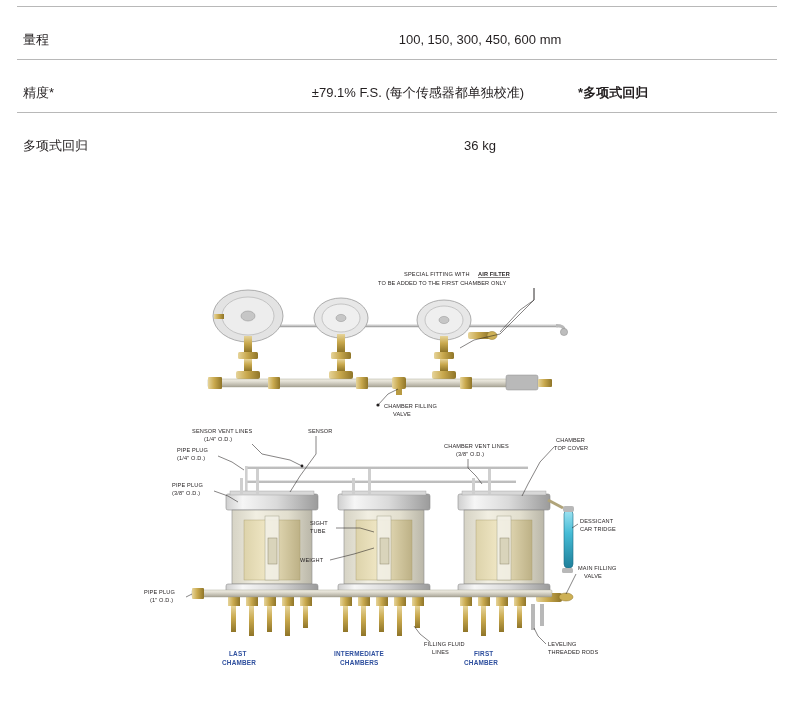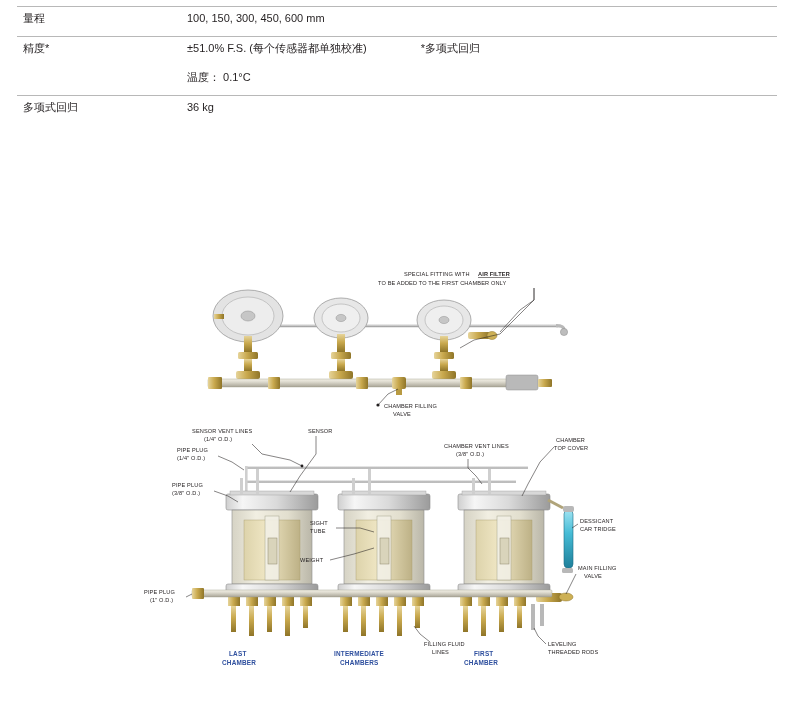"量程" .spec-table td { font-size: 11px -> 13px; padding: 4px 4px 9px 4px -> 24px 4px 9px 4px }
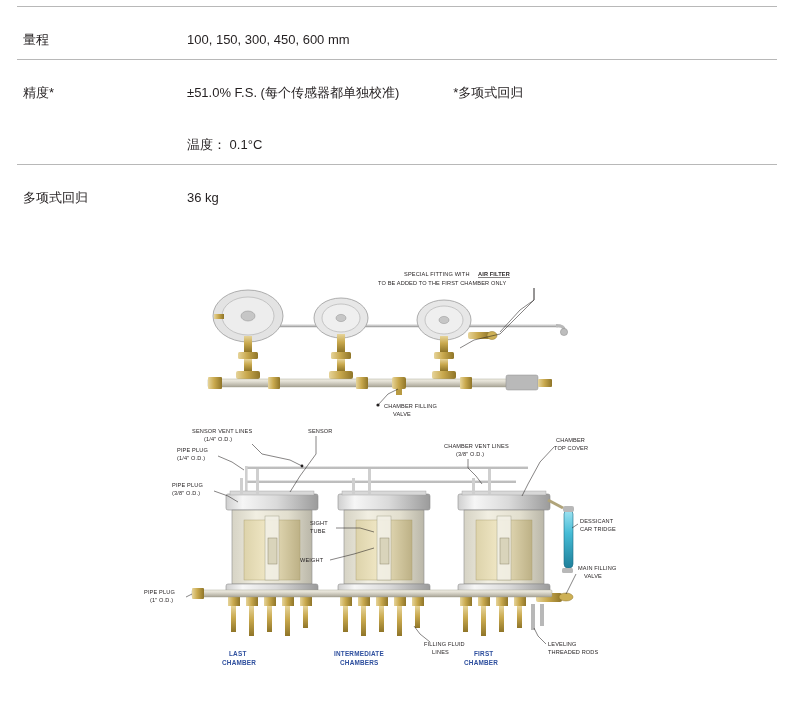"100, 150, 300, 450, 600" .col-value { text-align: none -> center }
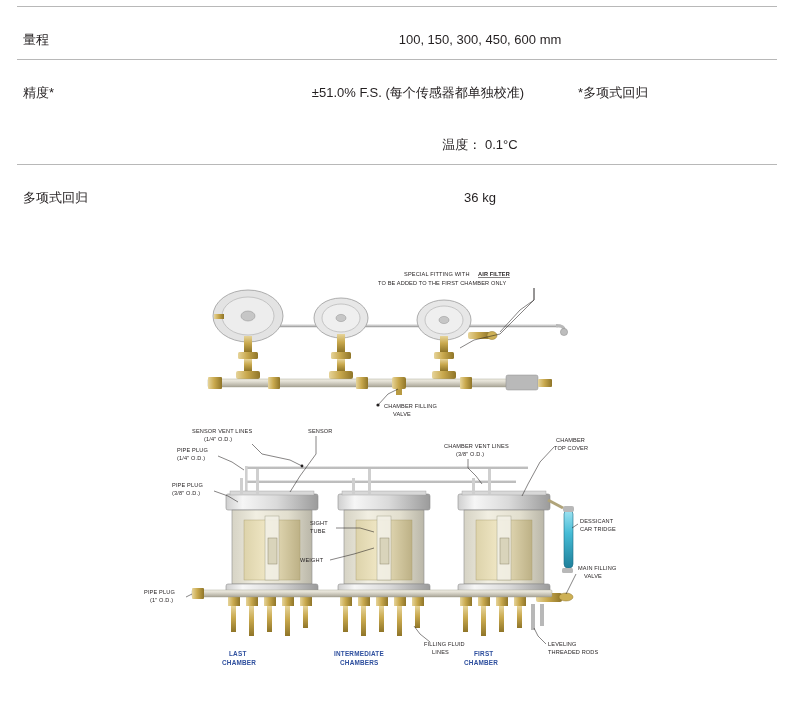"±51.0% F.S. (每个传感器都单独校准)" span { text: 51.0% -> 79.1% }
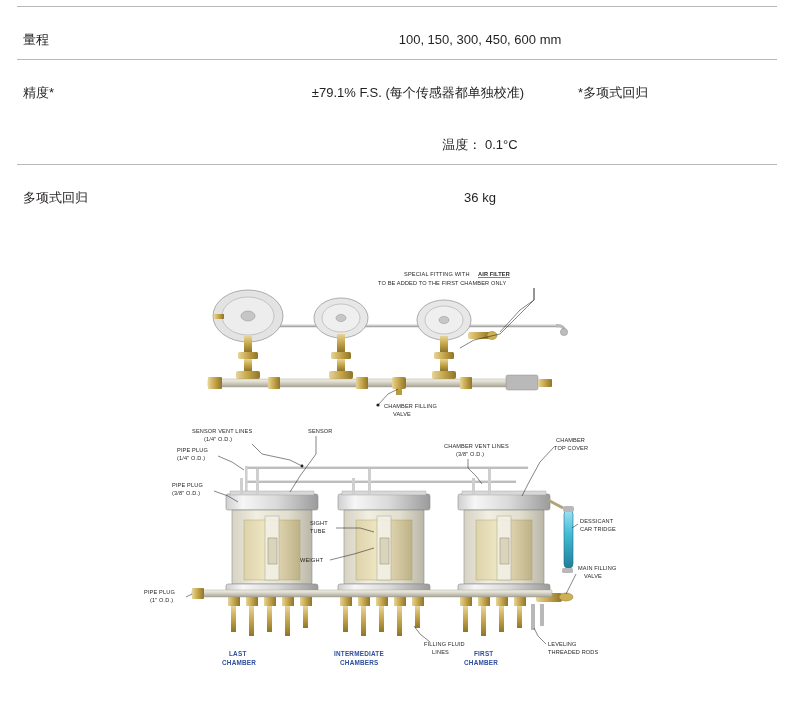"*多项式回归" .value-tail { font-weight: none -> bold }
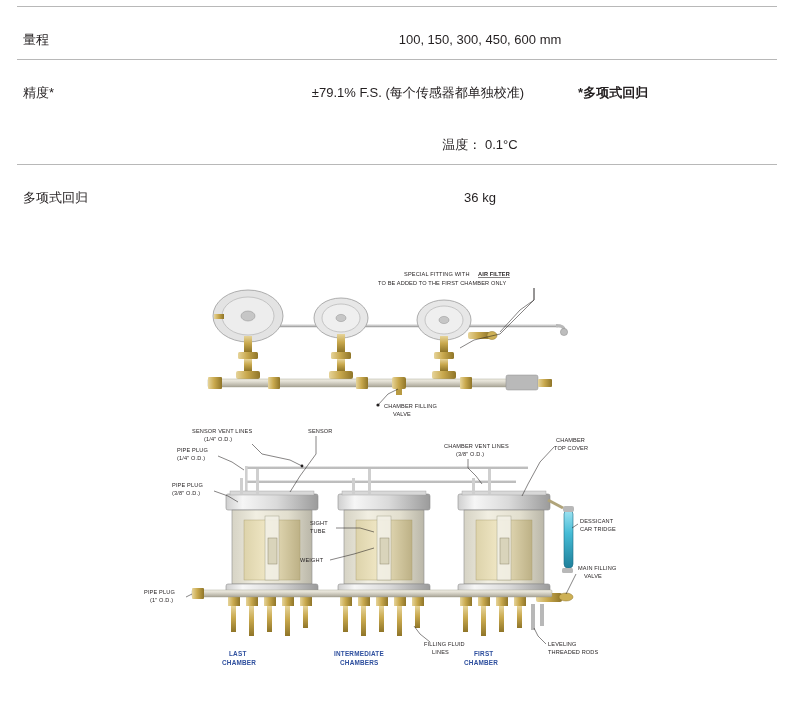"温度： 0.1°C" tr { html: <tr> <td></td> <td> <span>温度： 0.1°C</span> </td> </tr> -> none }
